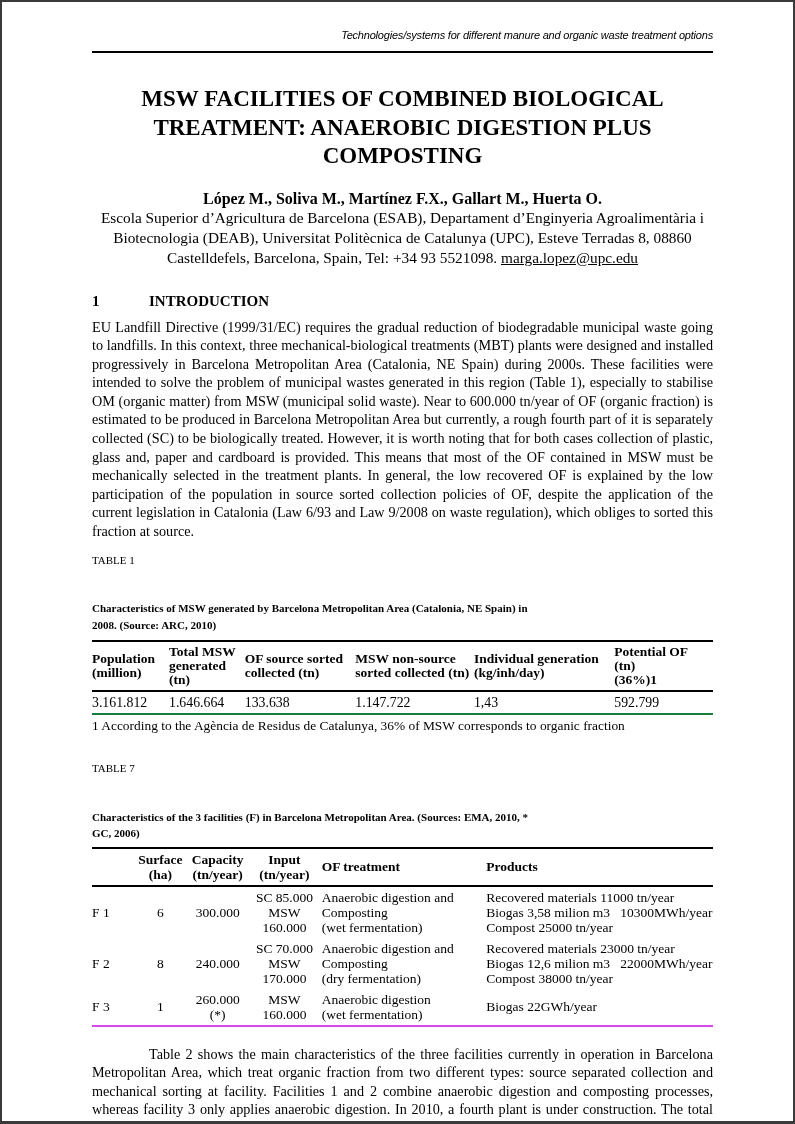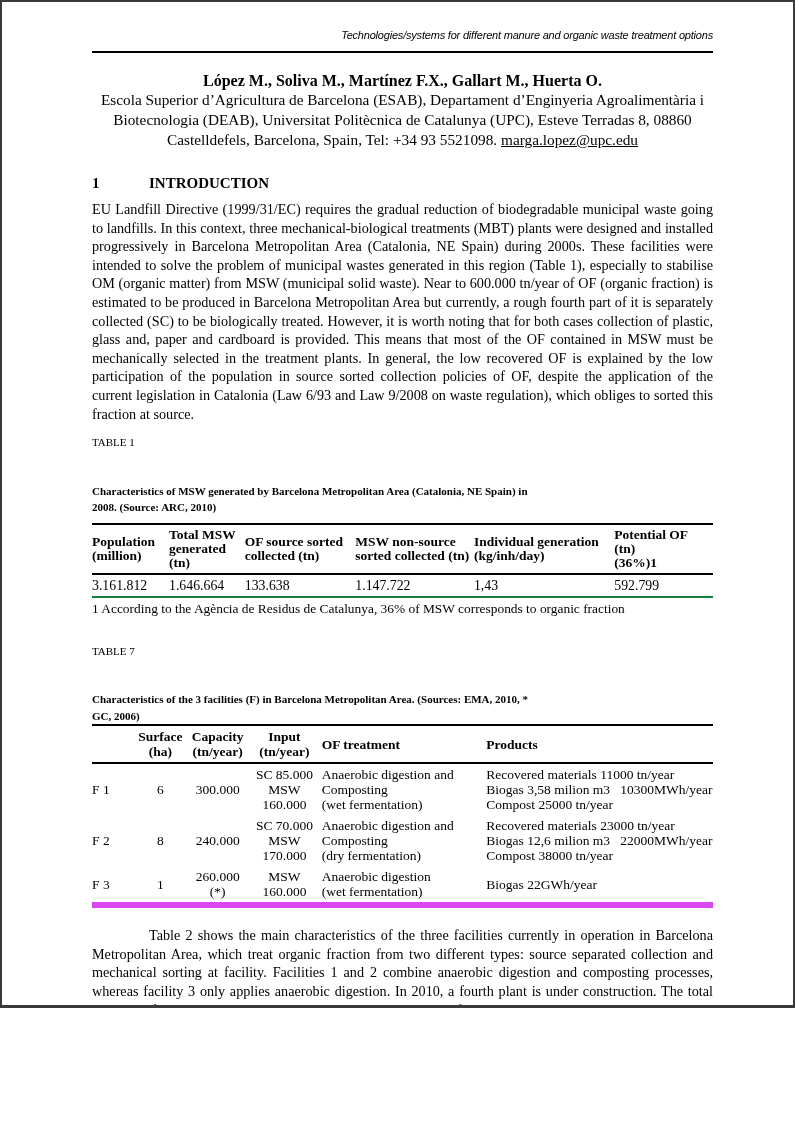"Technologies/systems for different" .page { height: 1008px -> 1124px }
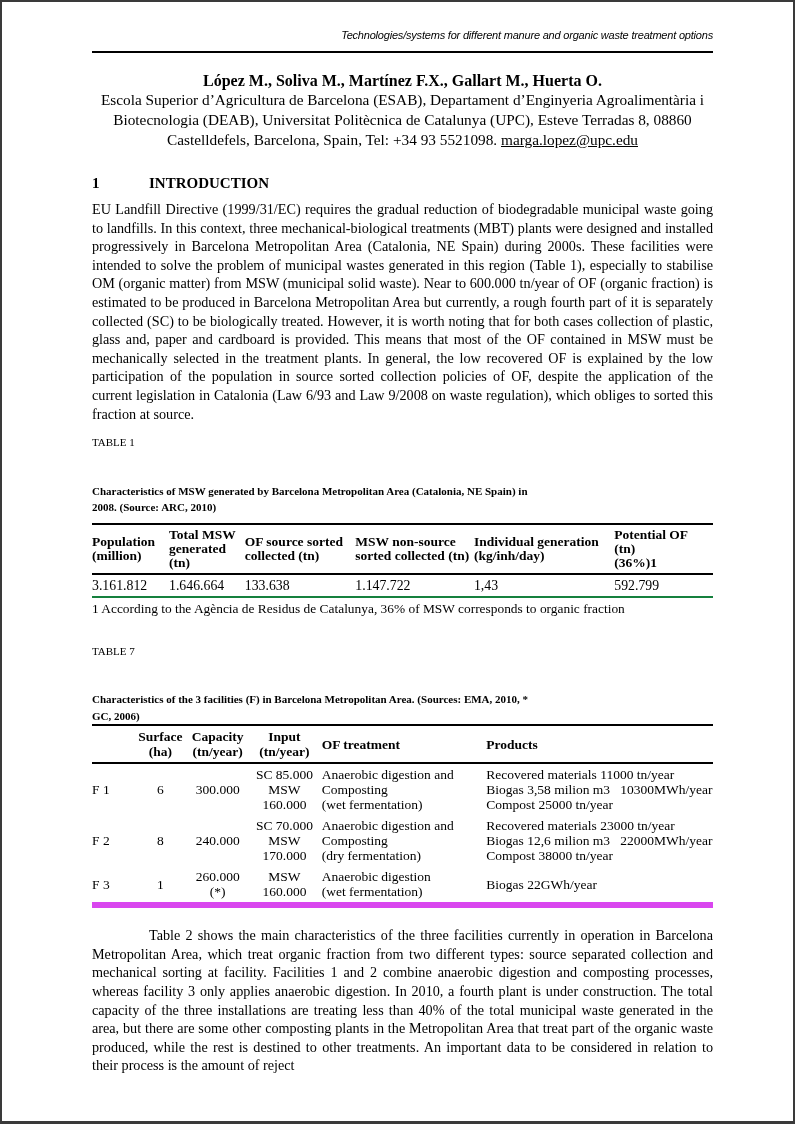"MSW FACILITIES OF COMBINED BIOLOGICAL" h1.title { html: none -> <h1>MSW FACILITIES OF COMBINED BIOLOGICAL TREATMENT: ANAEROBIC DIGESTION PLUS COMPOSTING</h1> }
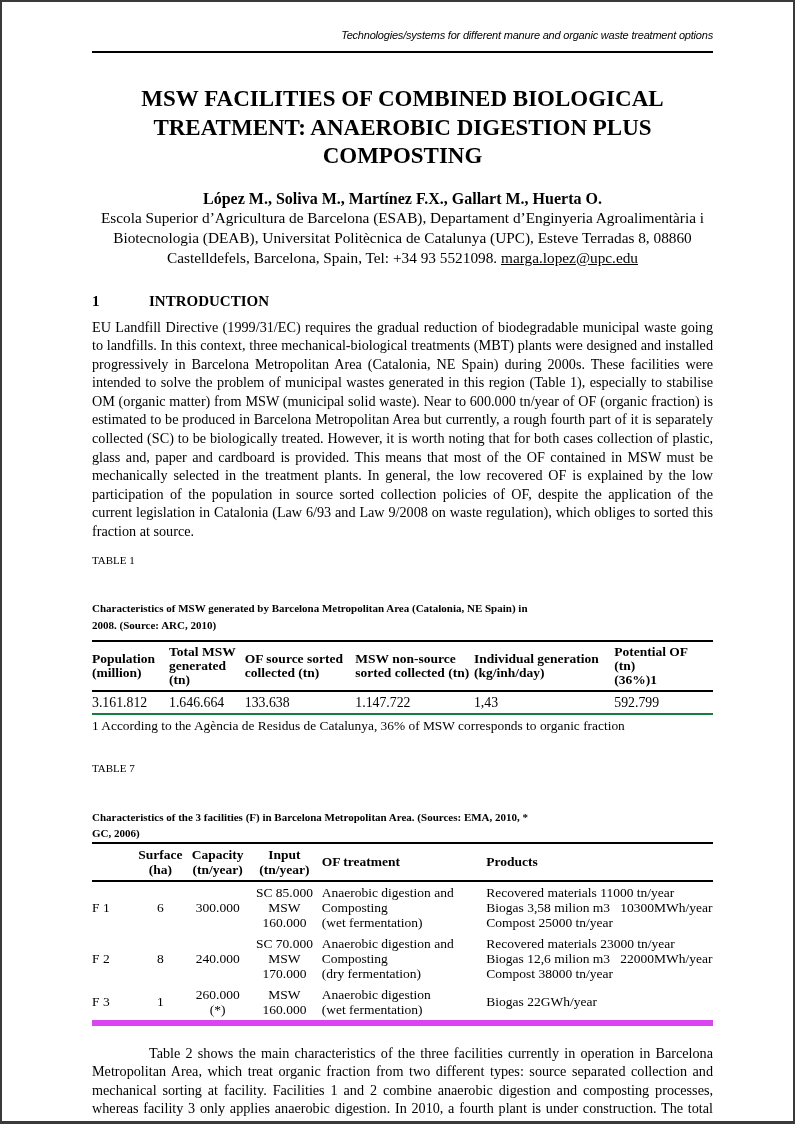"Surface" .t2 { border-bottom: 6px solid #d946ef -> 2px solid #d946ef; margin-top: none -> 5px }
